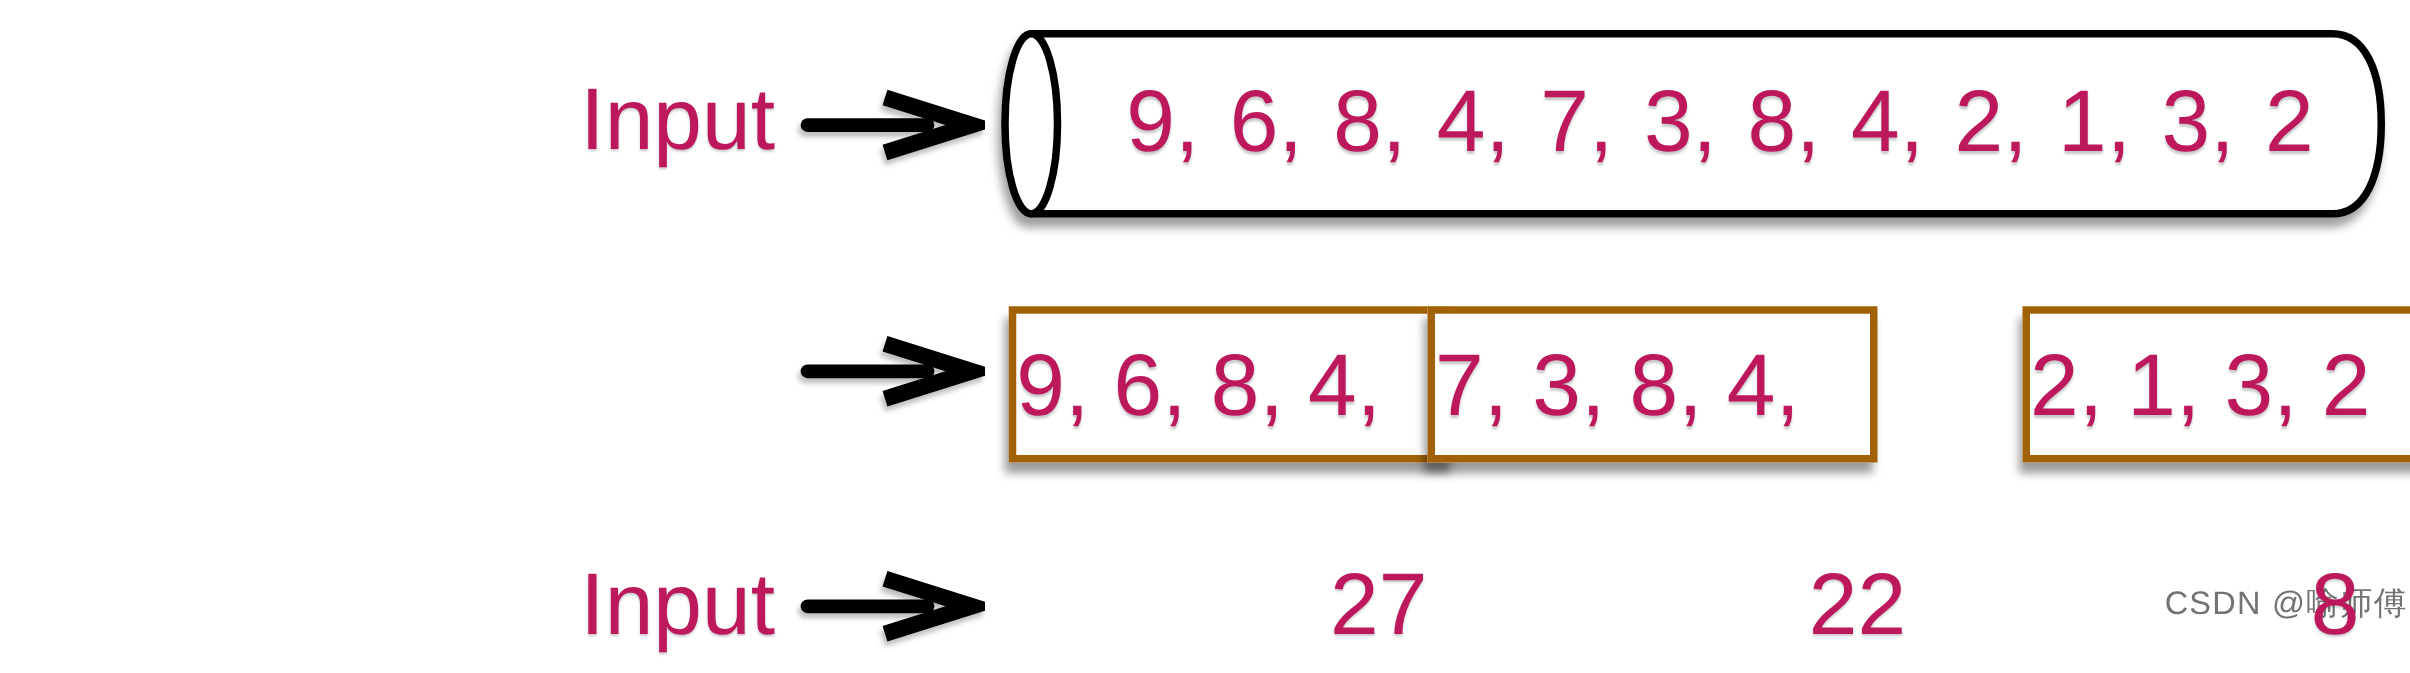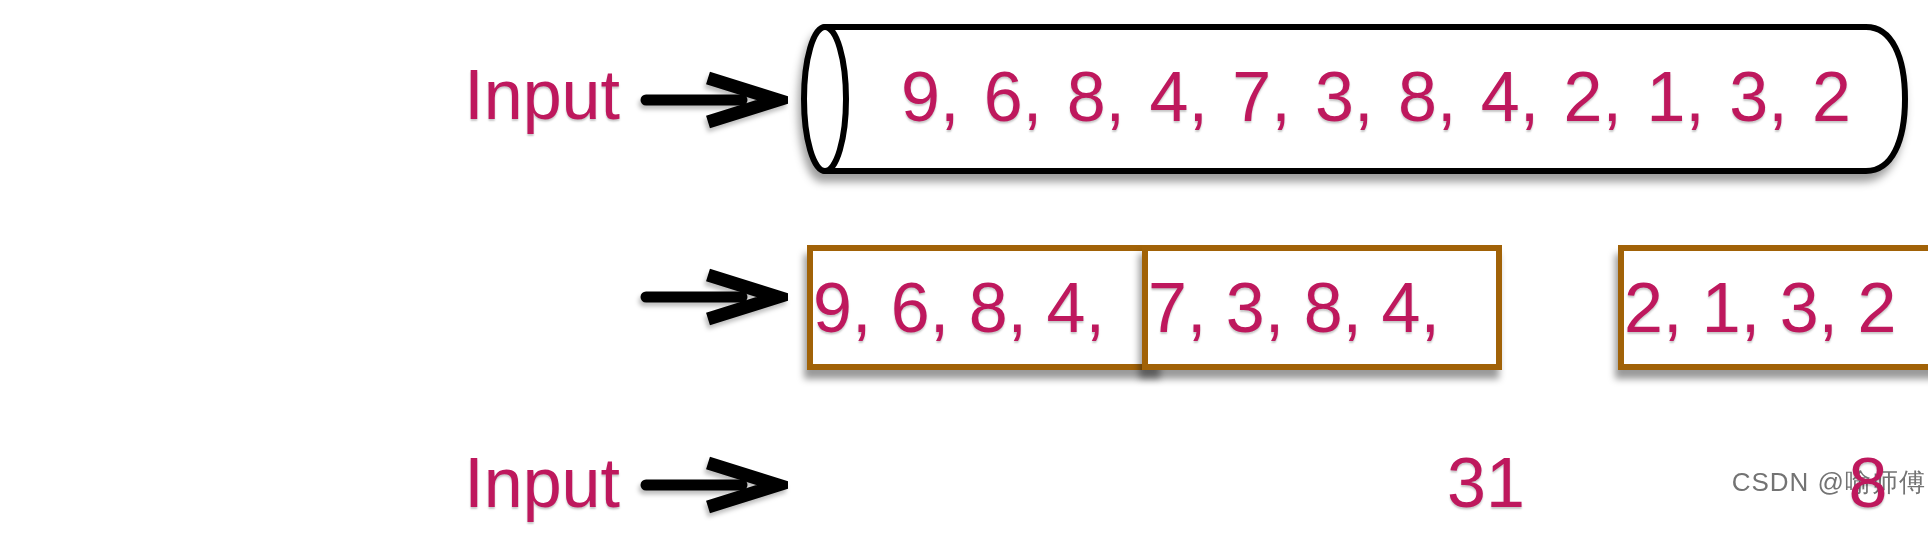"27" div.bigtext { html: none -> <div>27</div> }
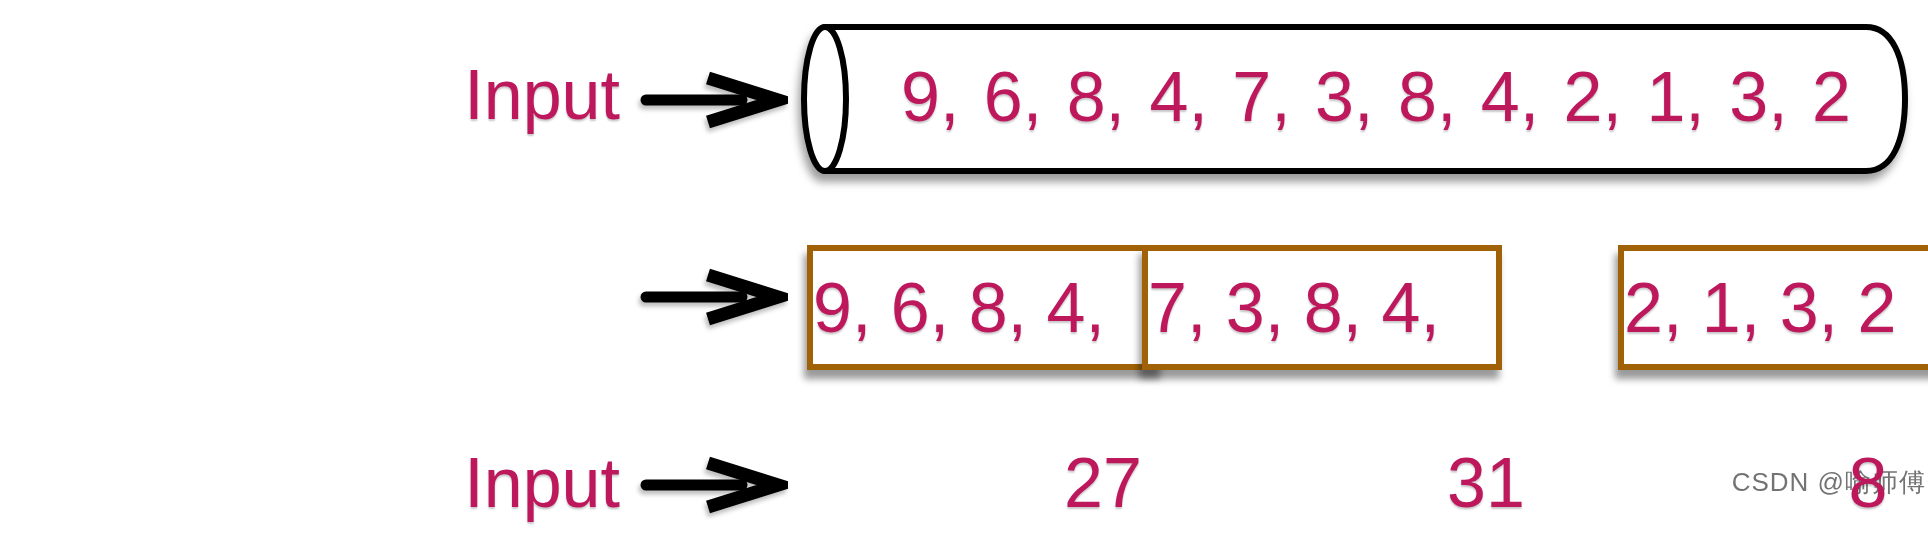"31" div.bigtext { text: 31 -> 22 }
